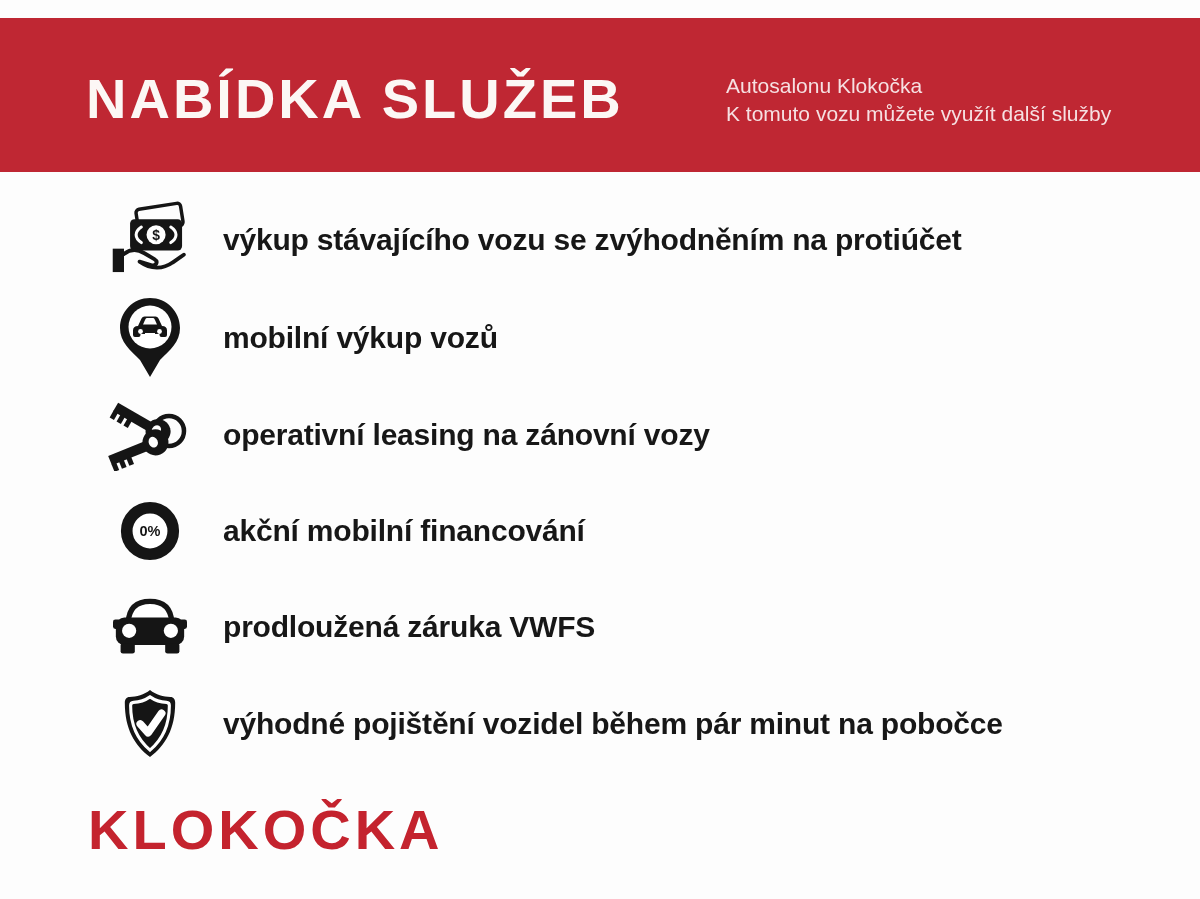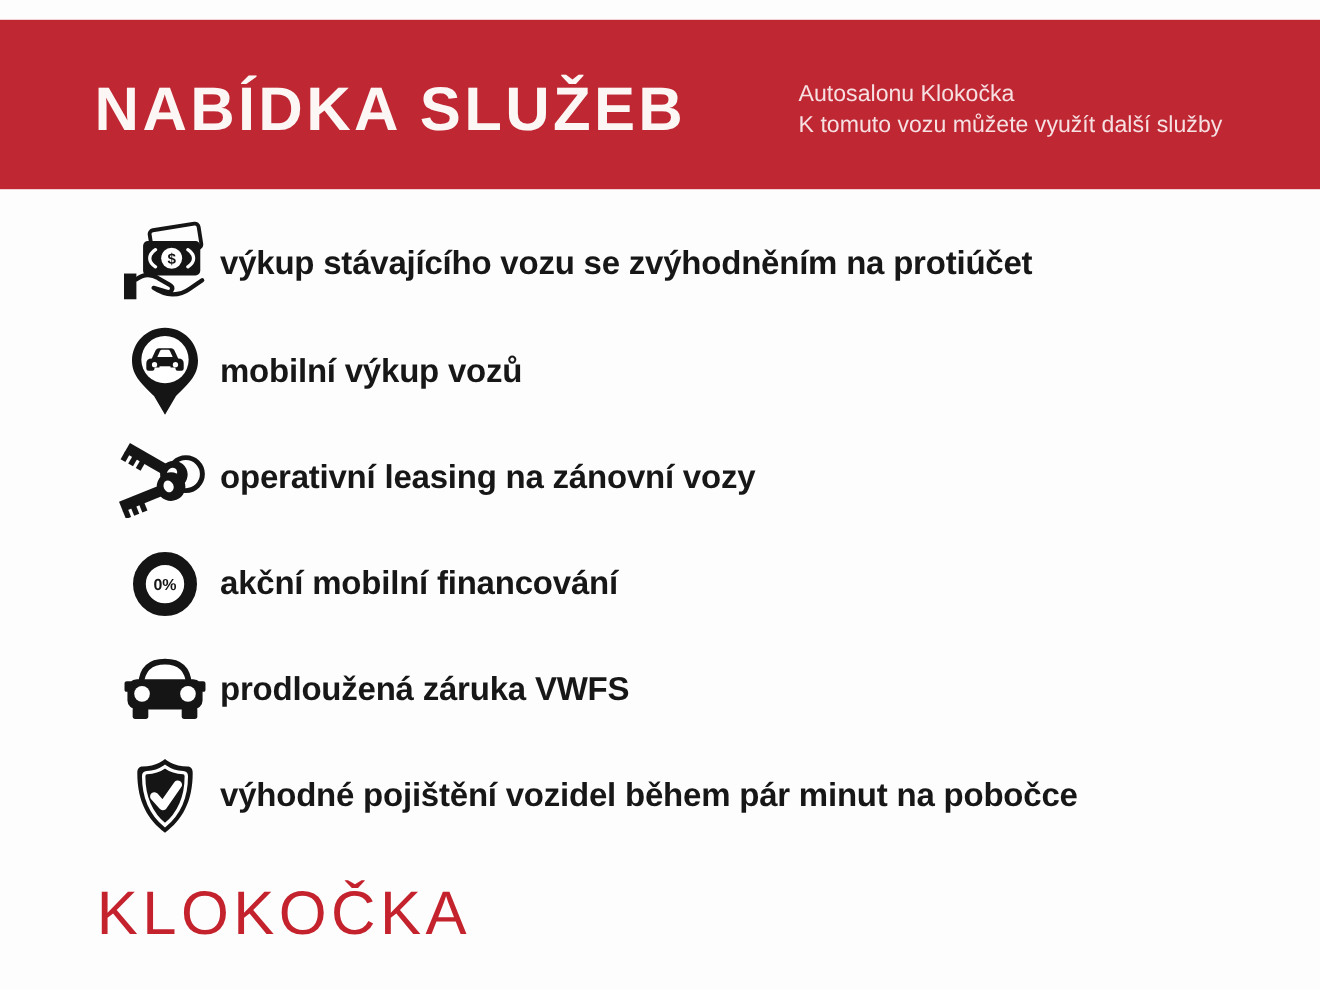"výkup stávajícího vozu se zvýhodněním" .service-label { margin-left: 4px -> 27px }
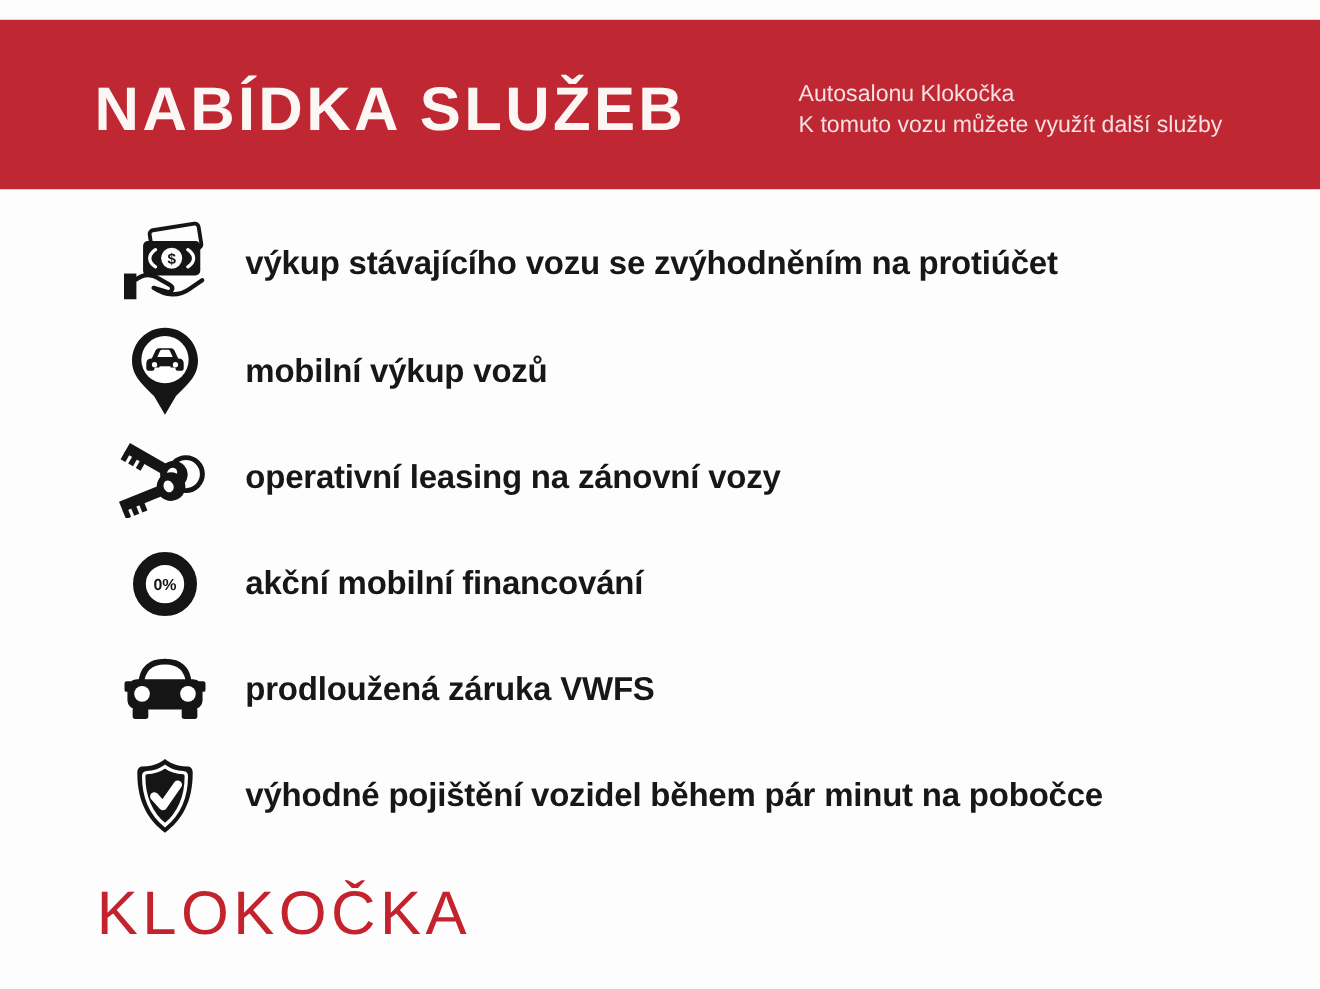"KLOKOČKA" .logo { font-weight: 400 -> 700 }
